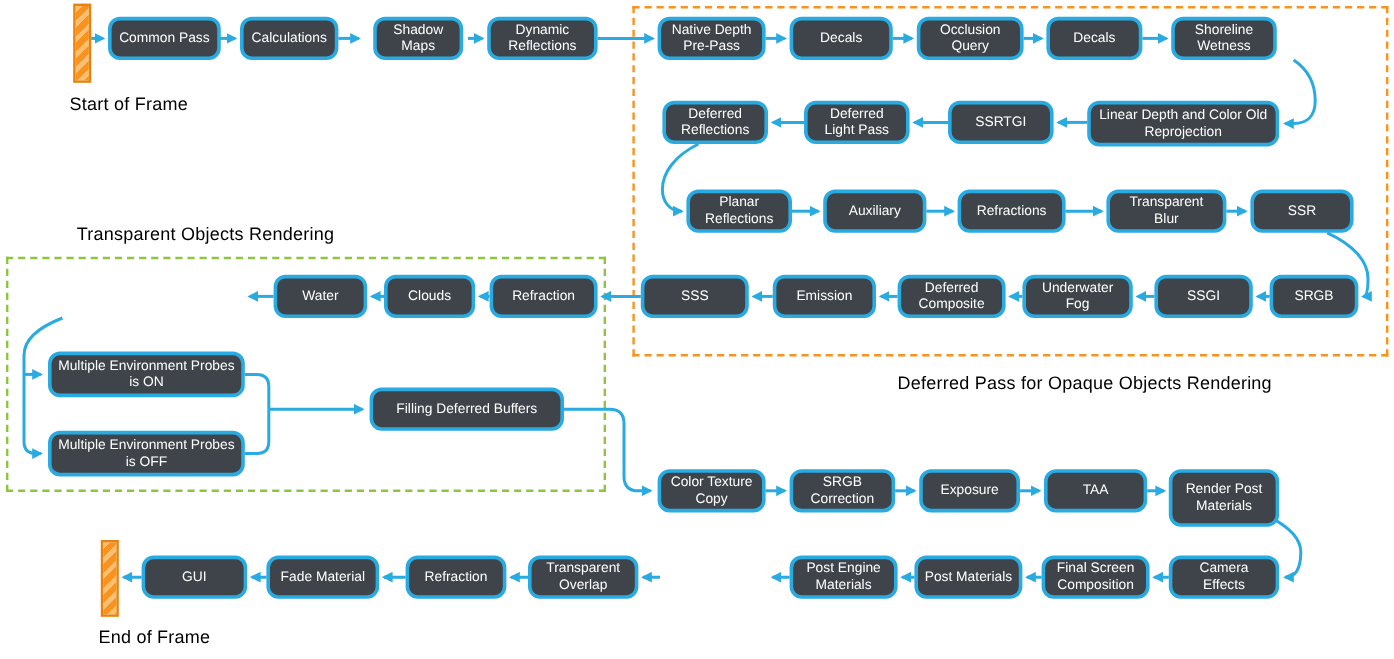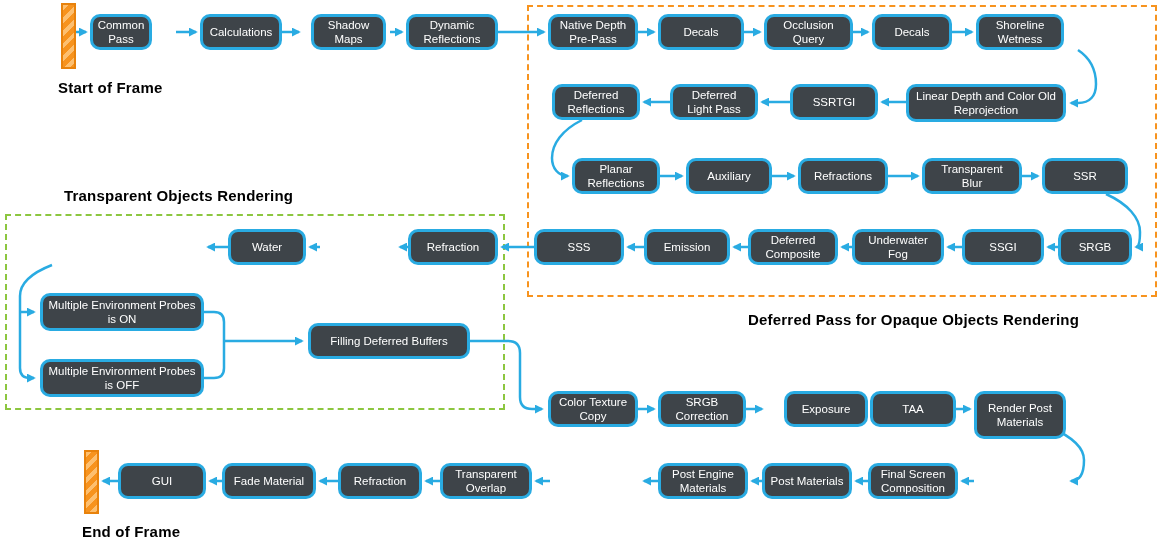"Common Pass" div.node { width: 62px -> 94px }
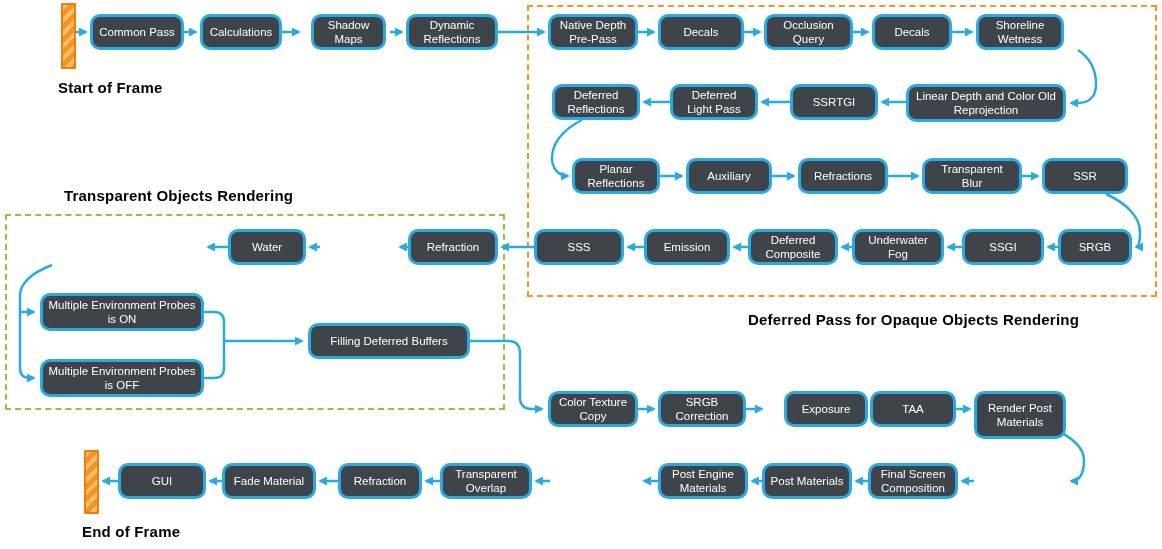"Start of Frame" .flabel { font-weight: 700 -> 400 }
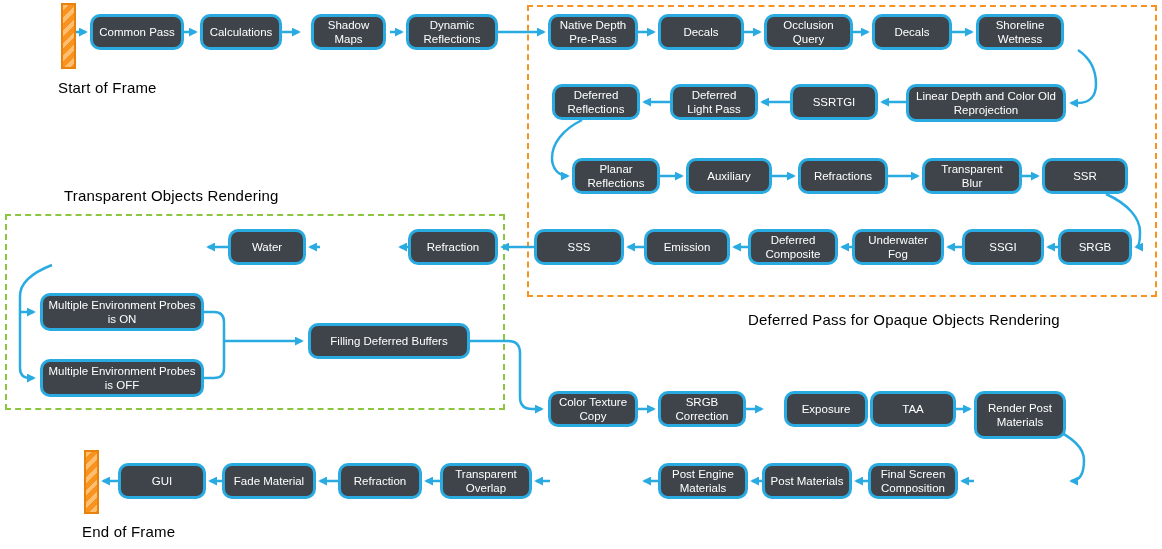"Clouds" div.node { html: none -> <div>Clouds</div> }
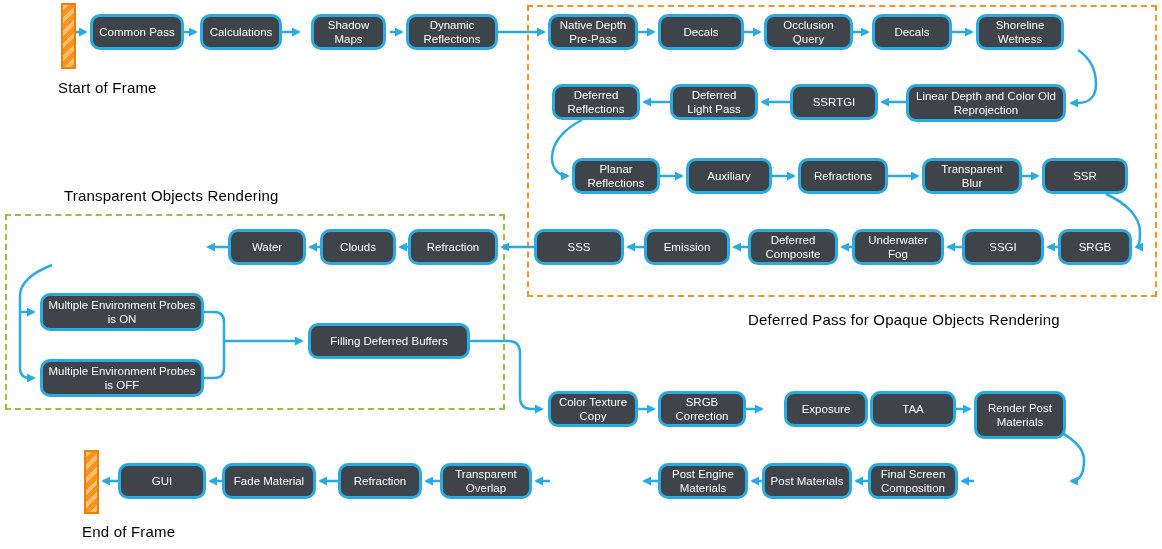"Exposure" div.node { left: 784px -> 766px }
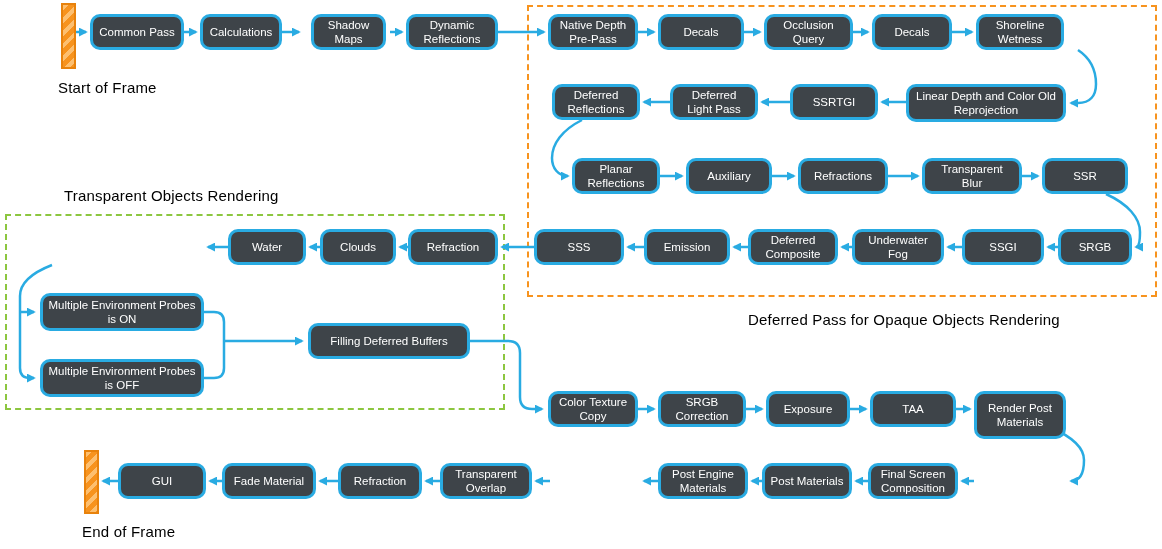"Camera Effects" div.node { html: none -> <div>Camera Effects</div> }
